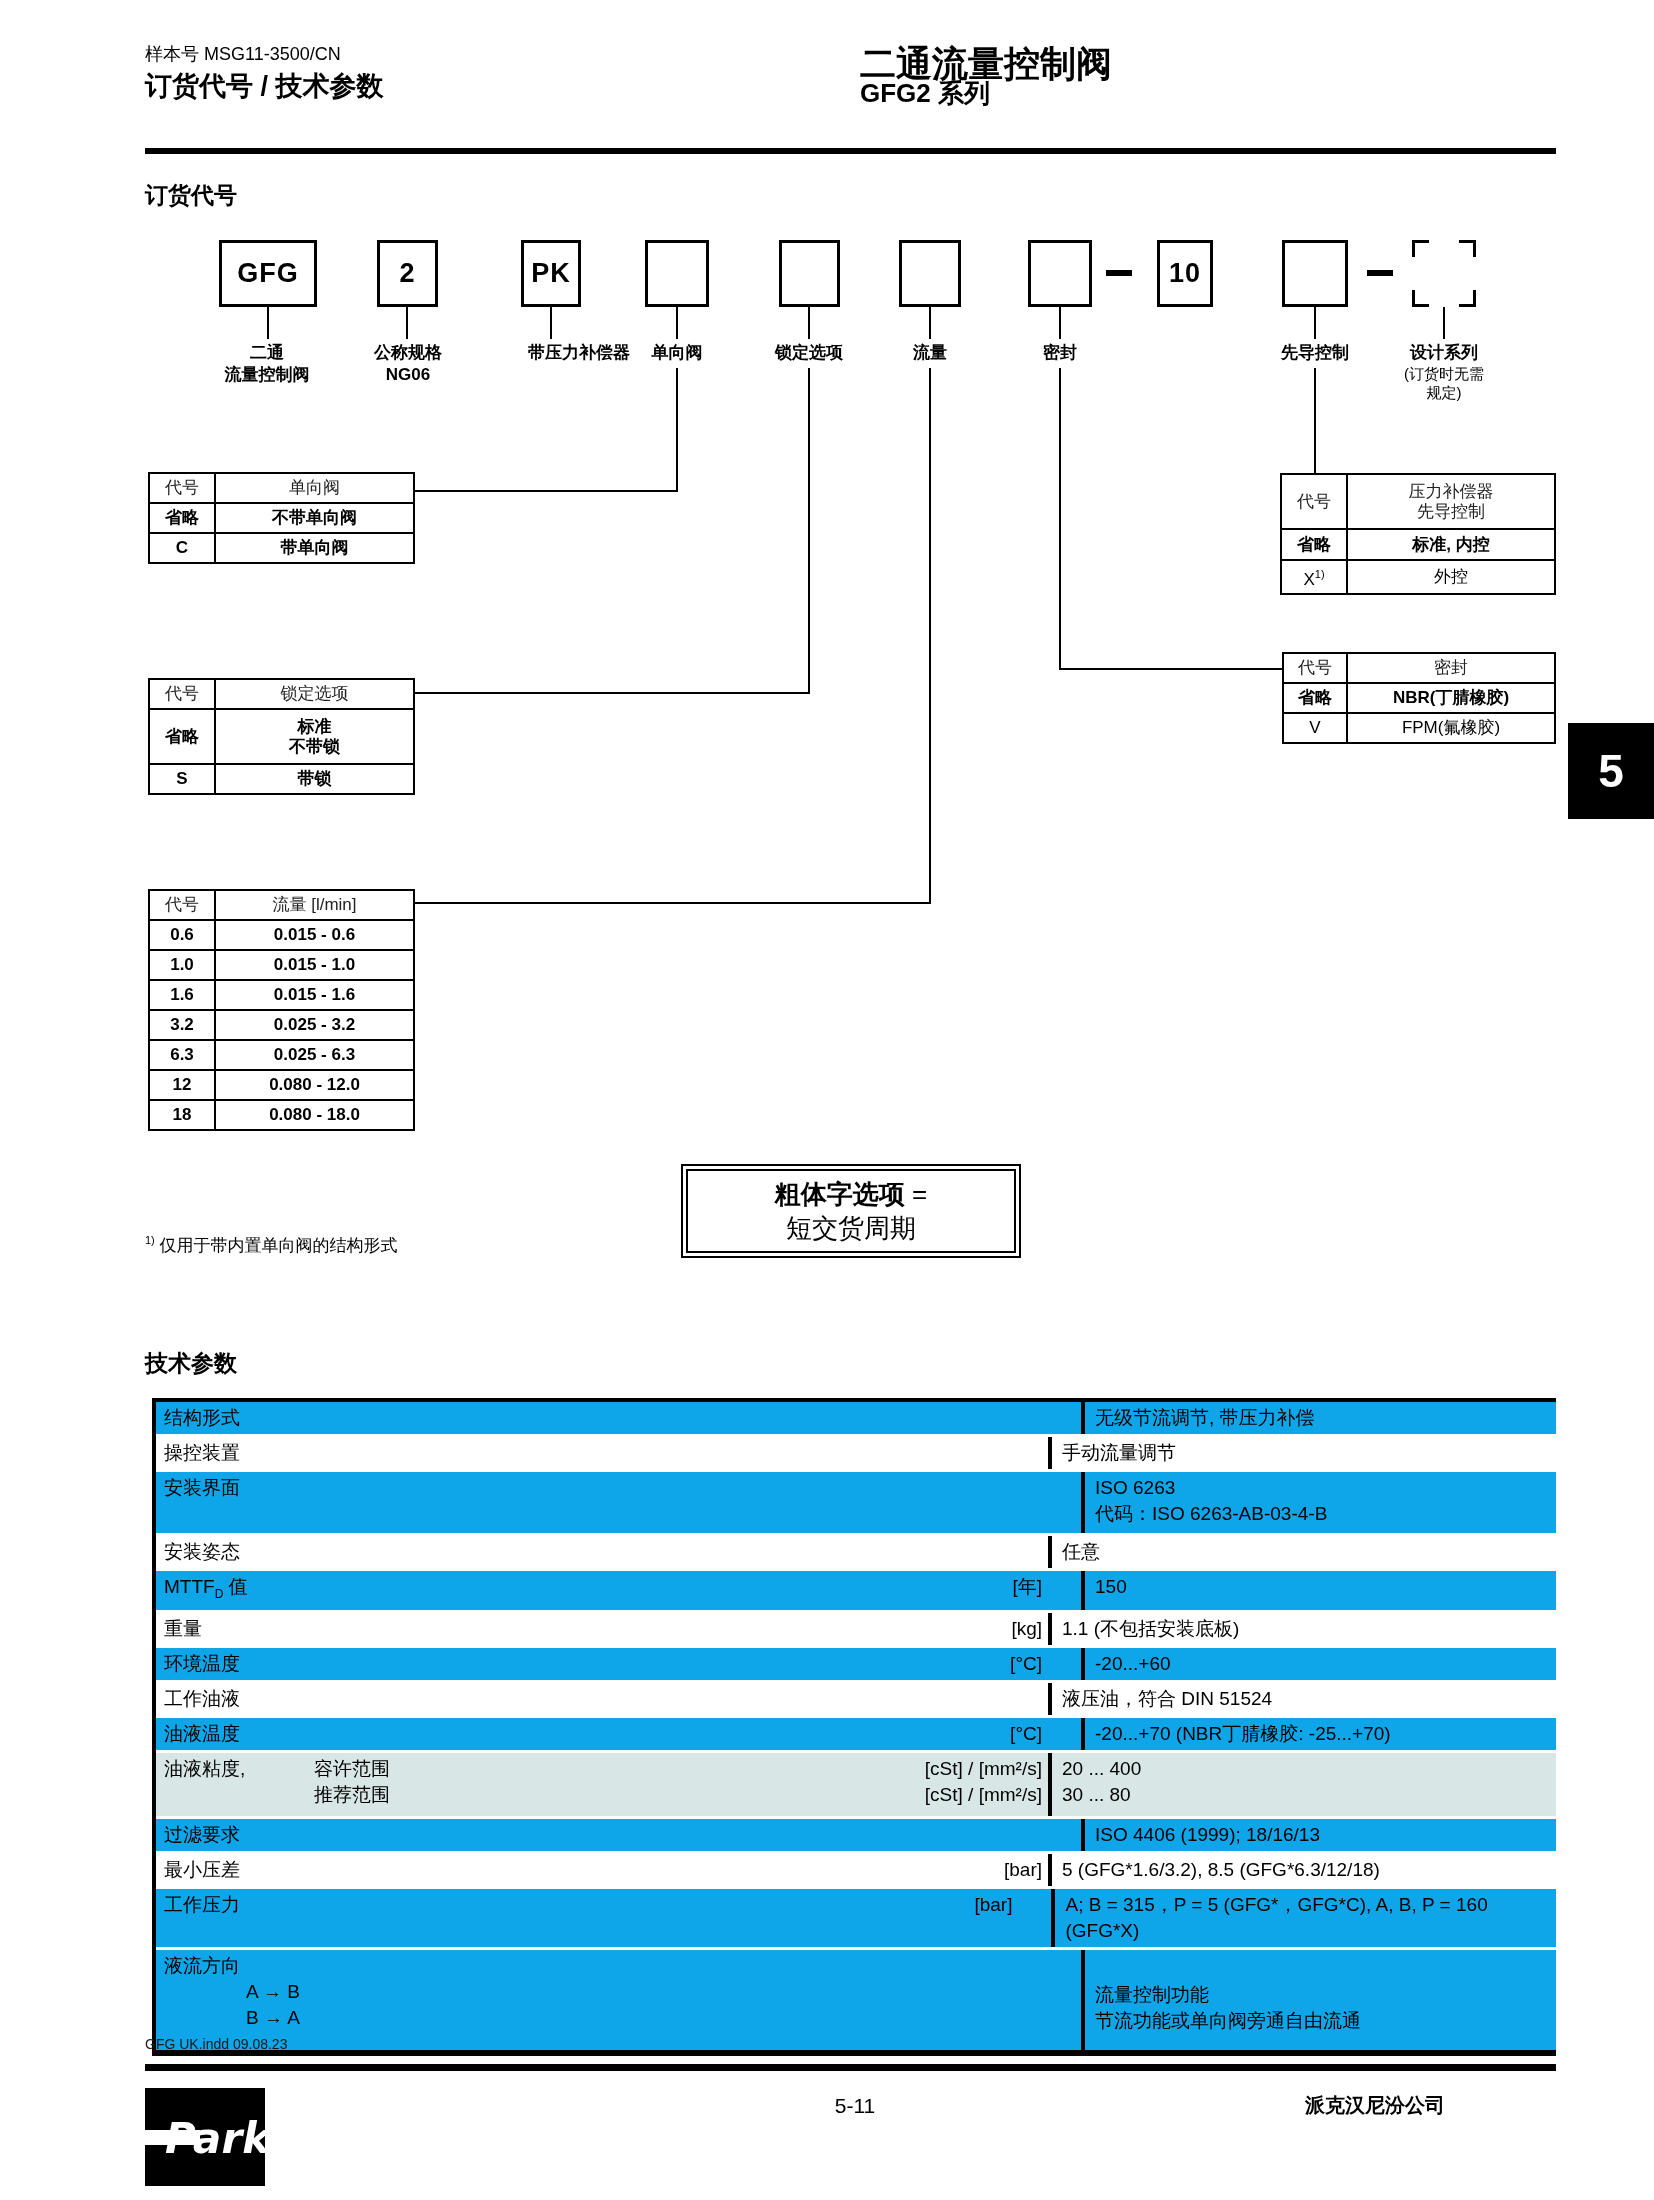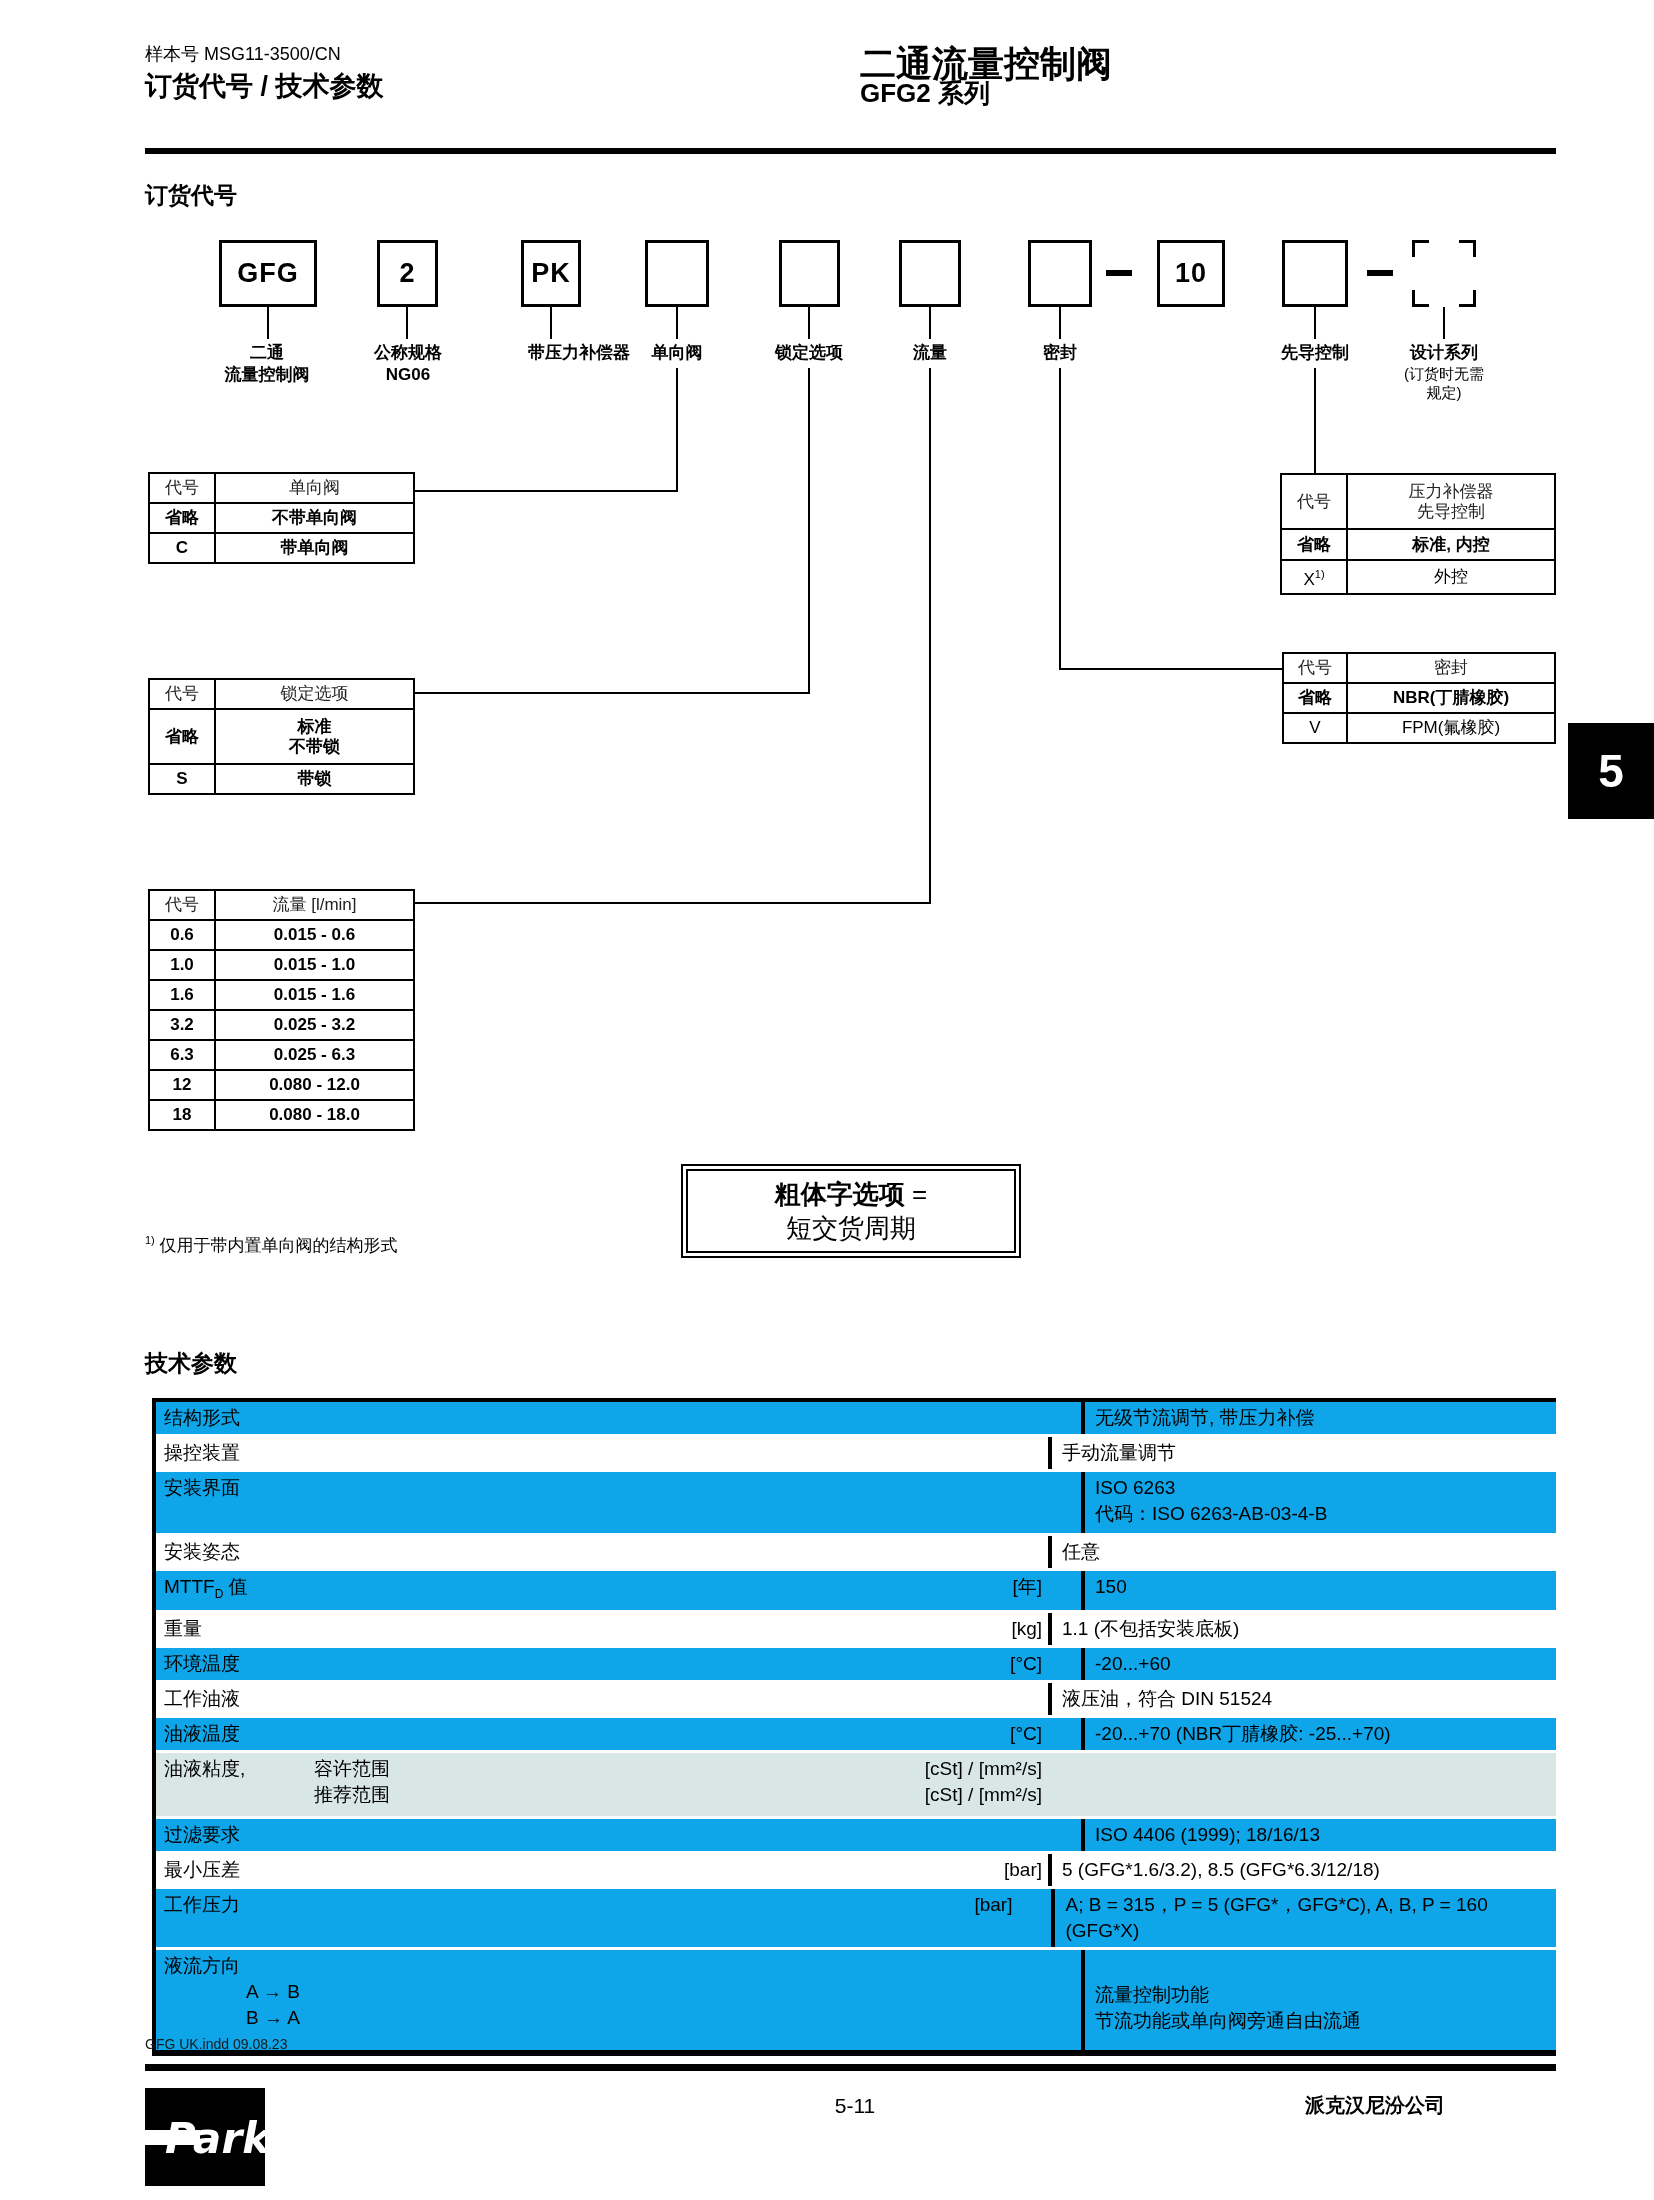"10" div.obox { width: 68px -> 56px }
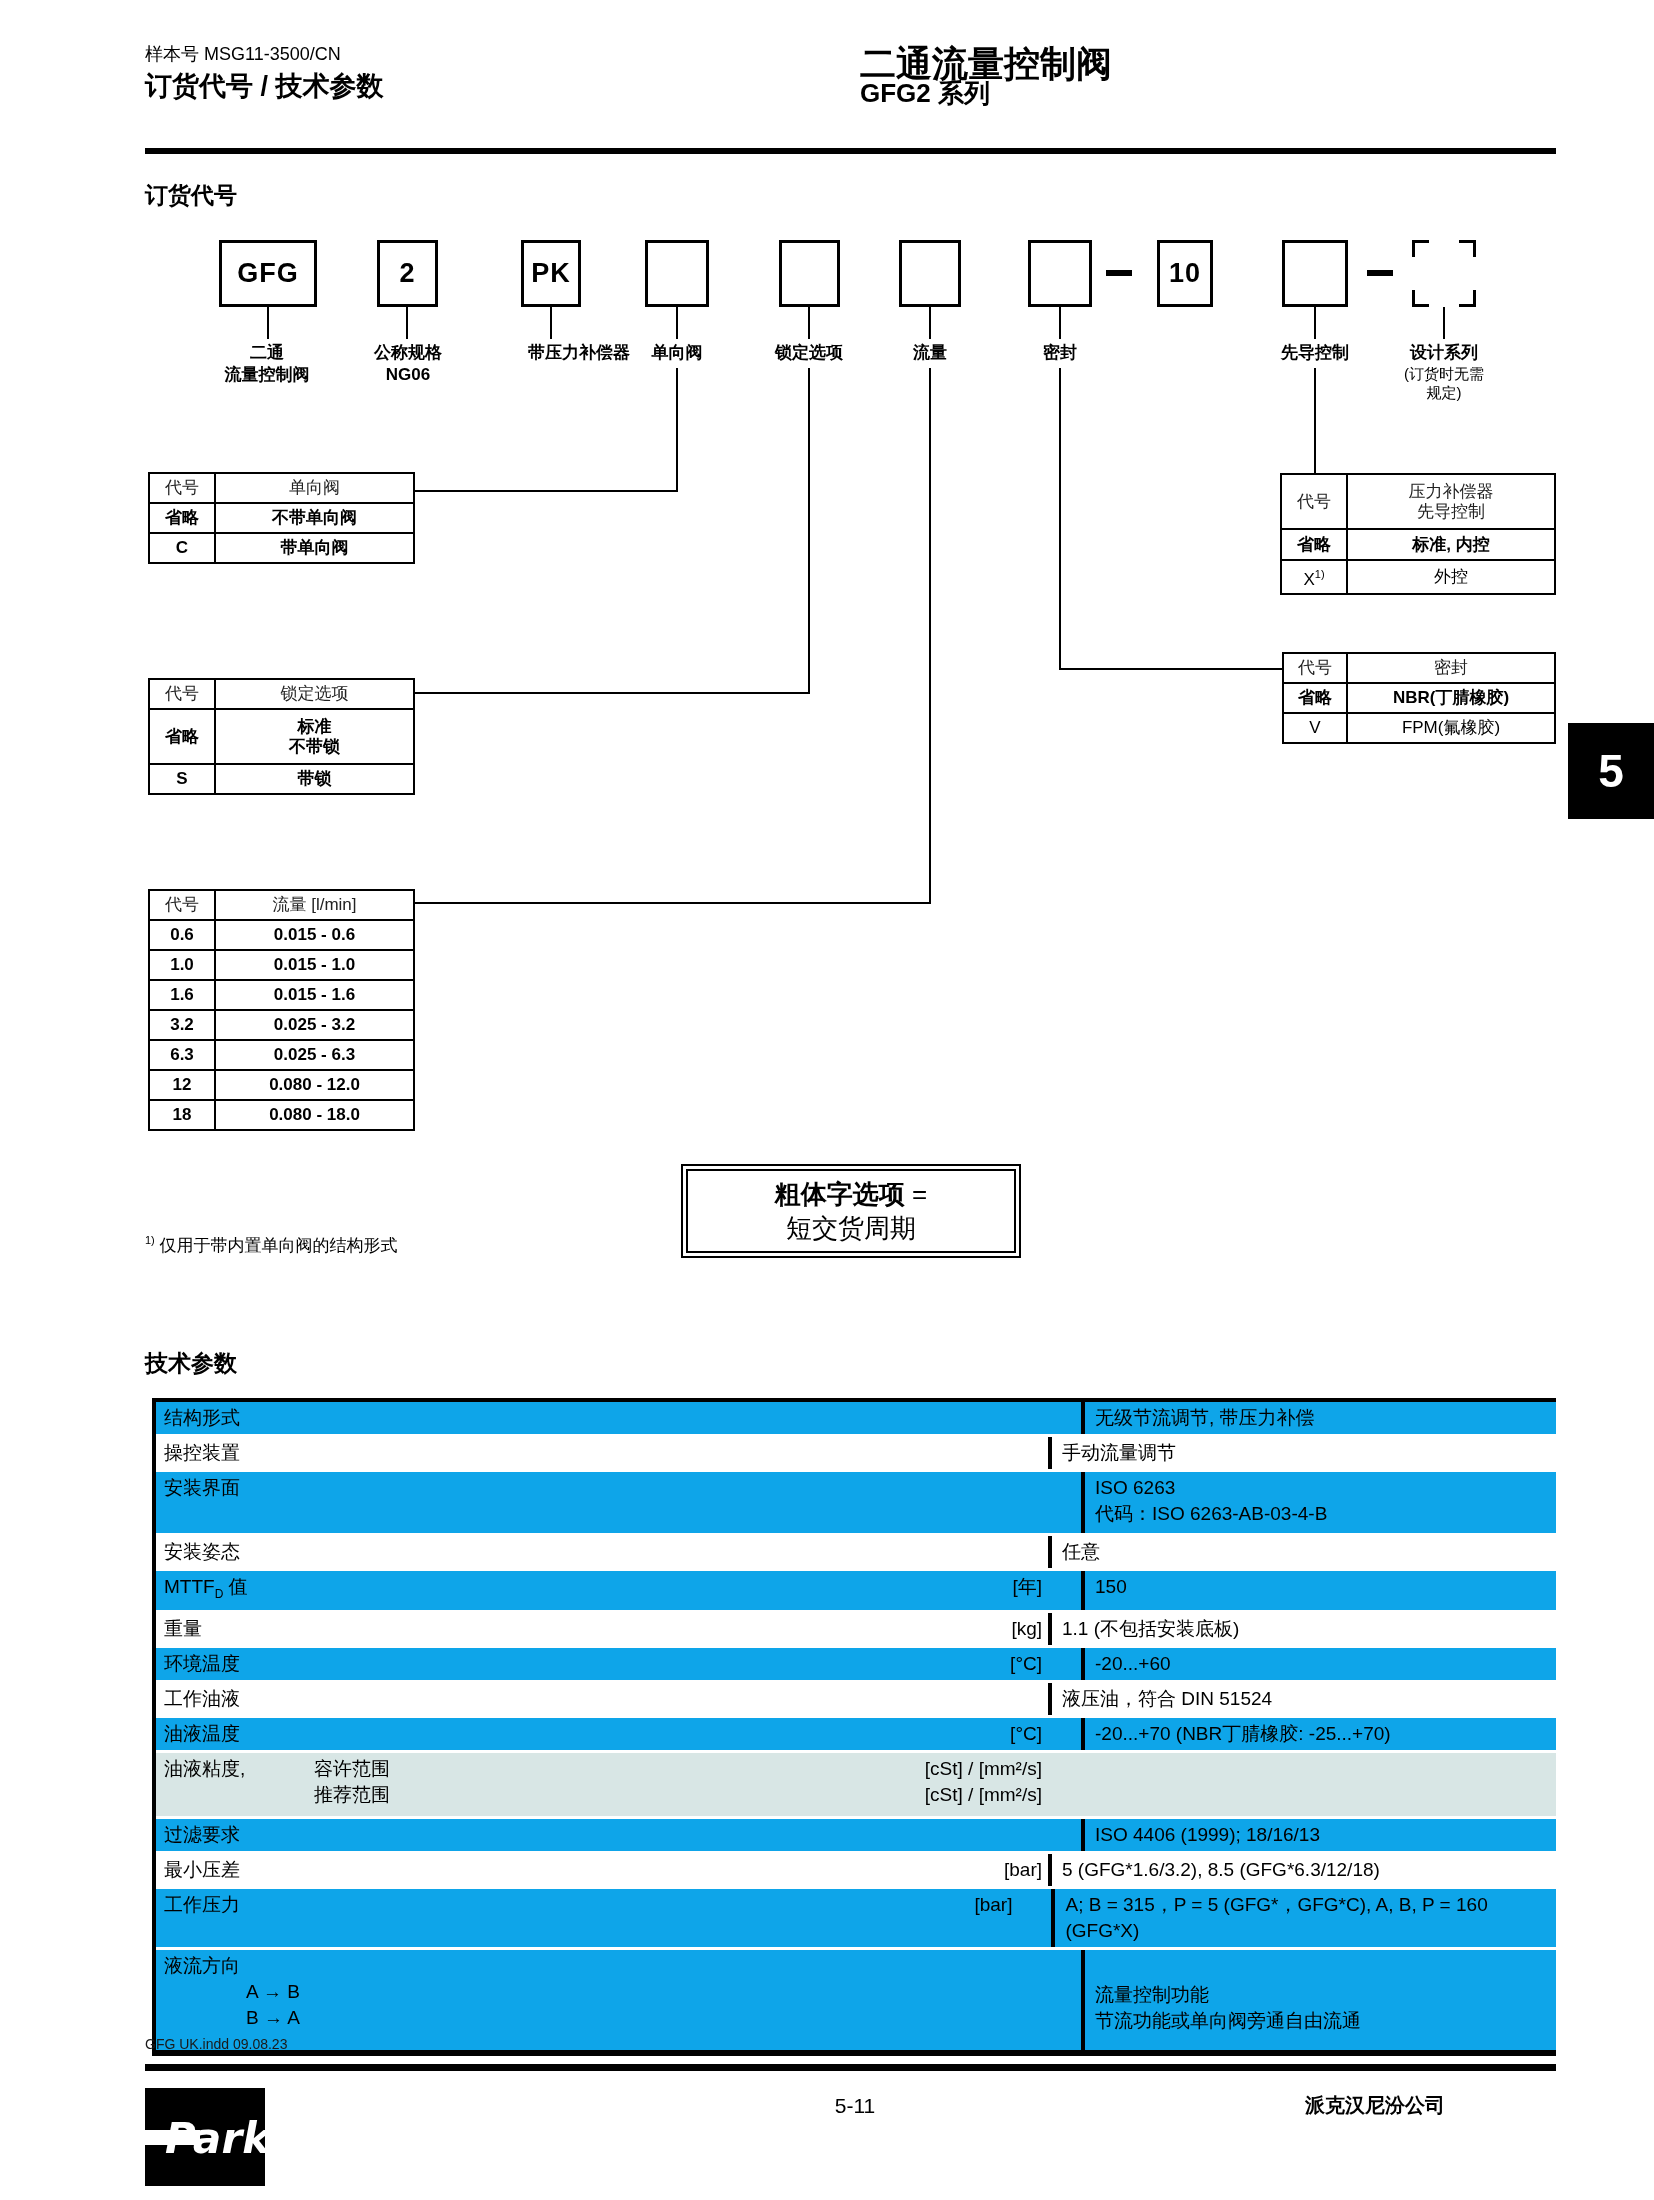"20 ... 400" div.tright { html: none -> <div> <div>20 ... 400</div> <div>30 ... 80</div> </div> }
